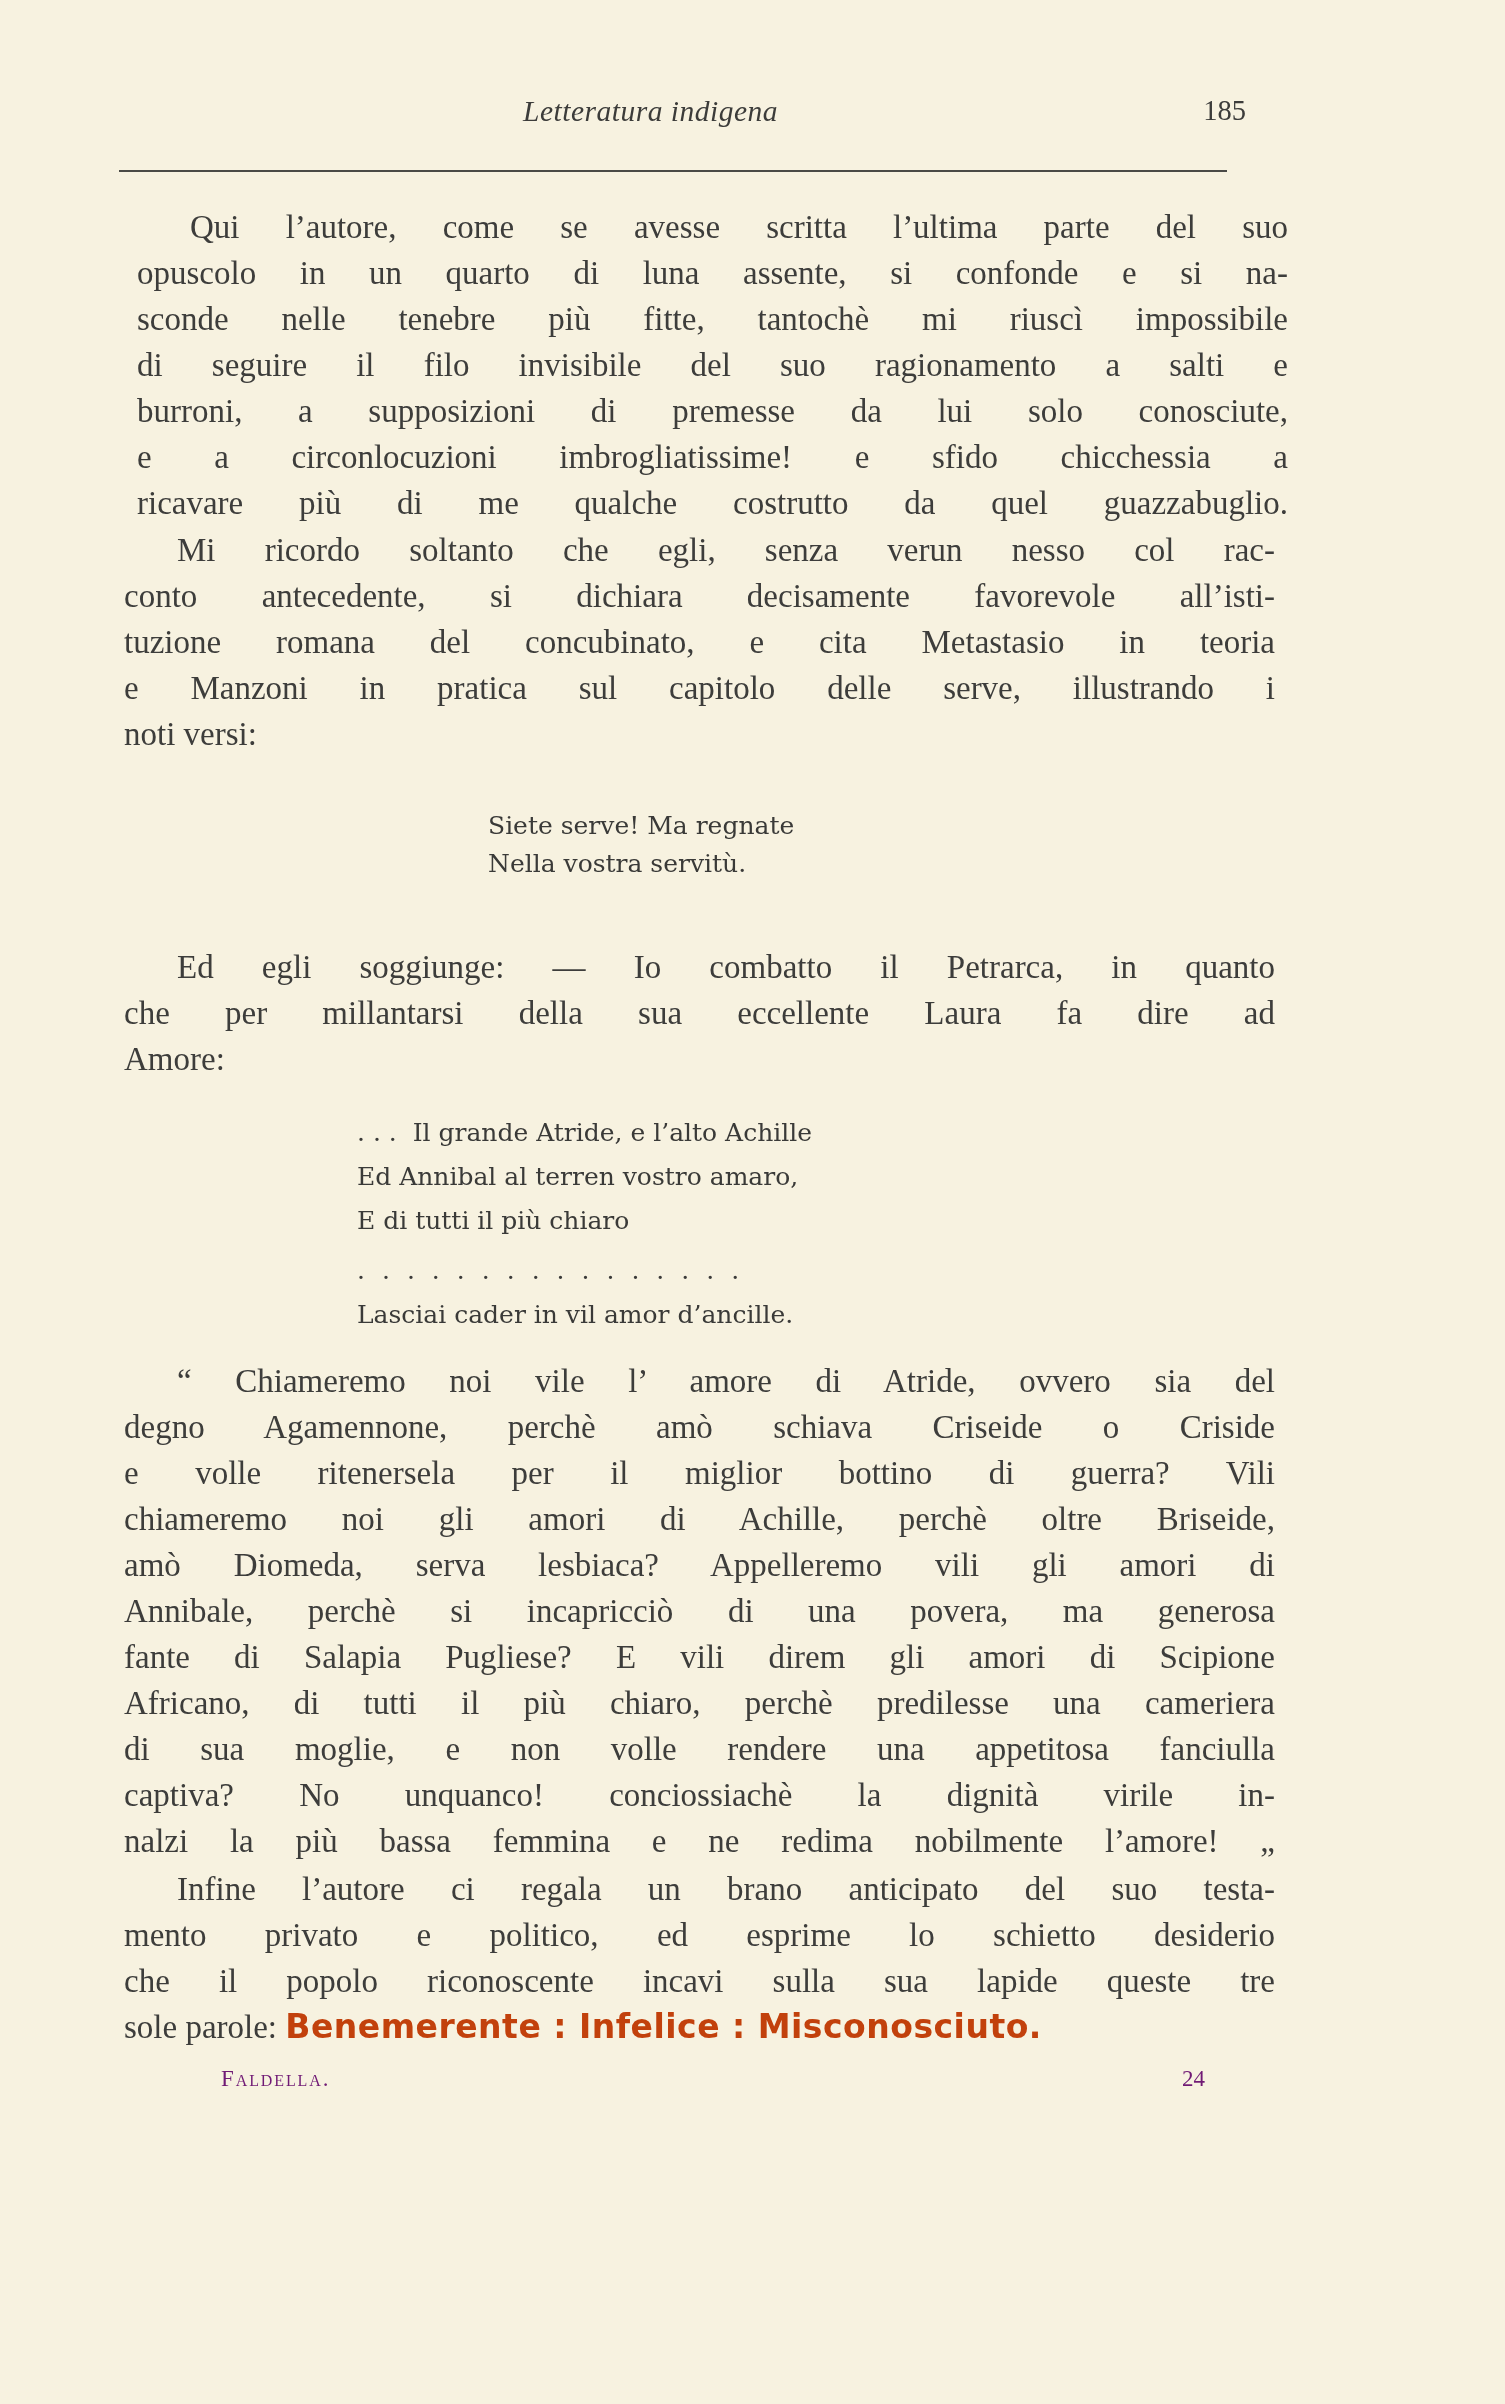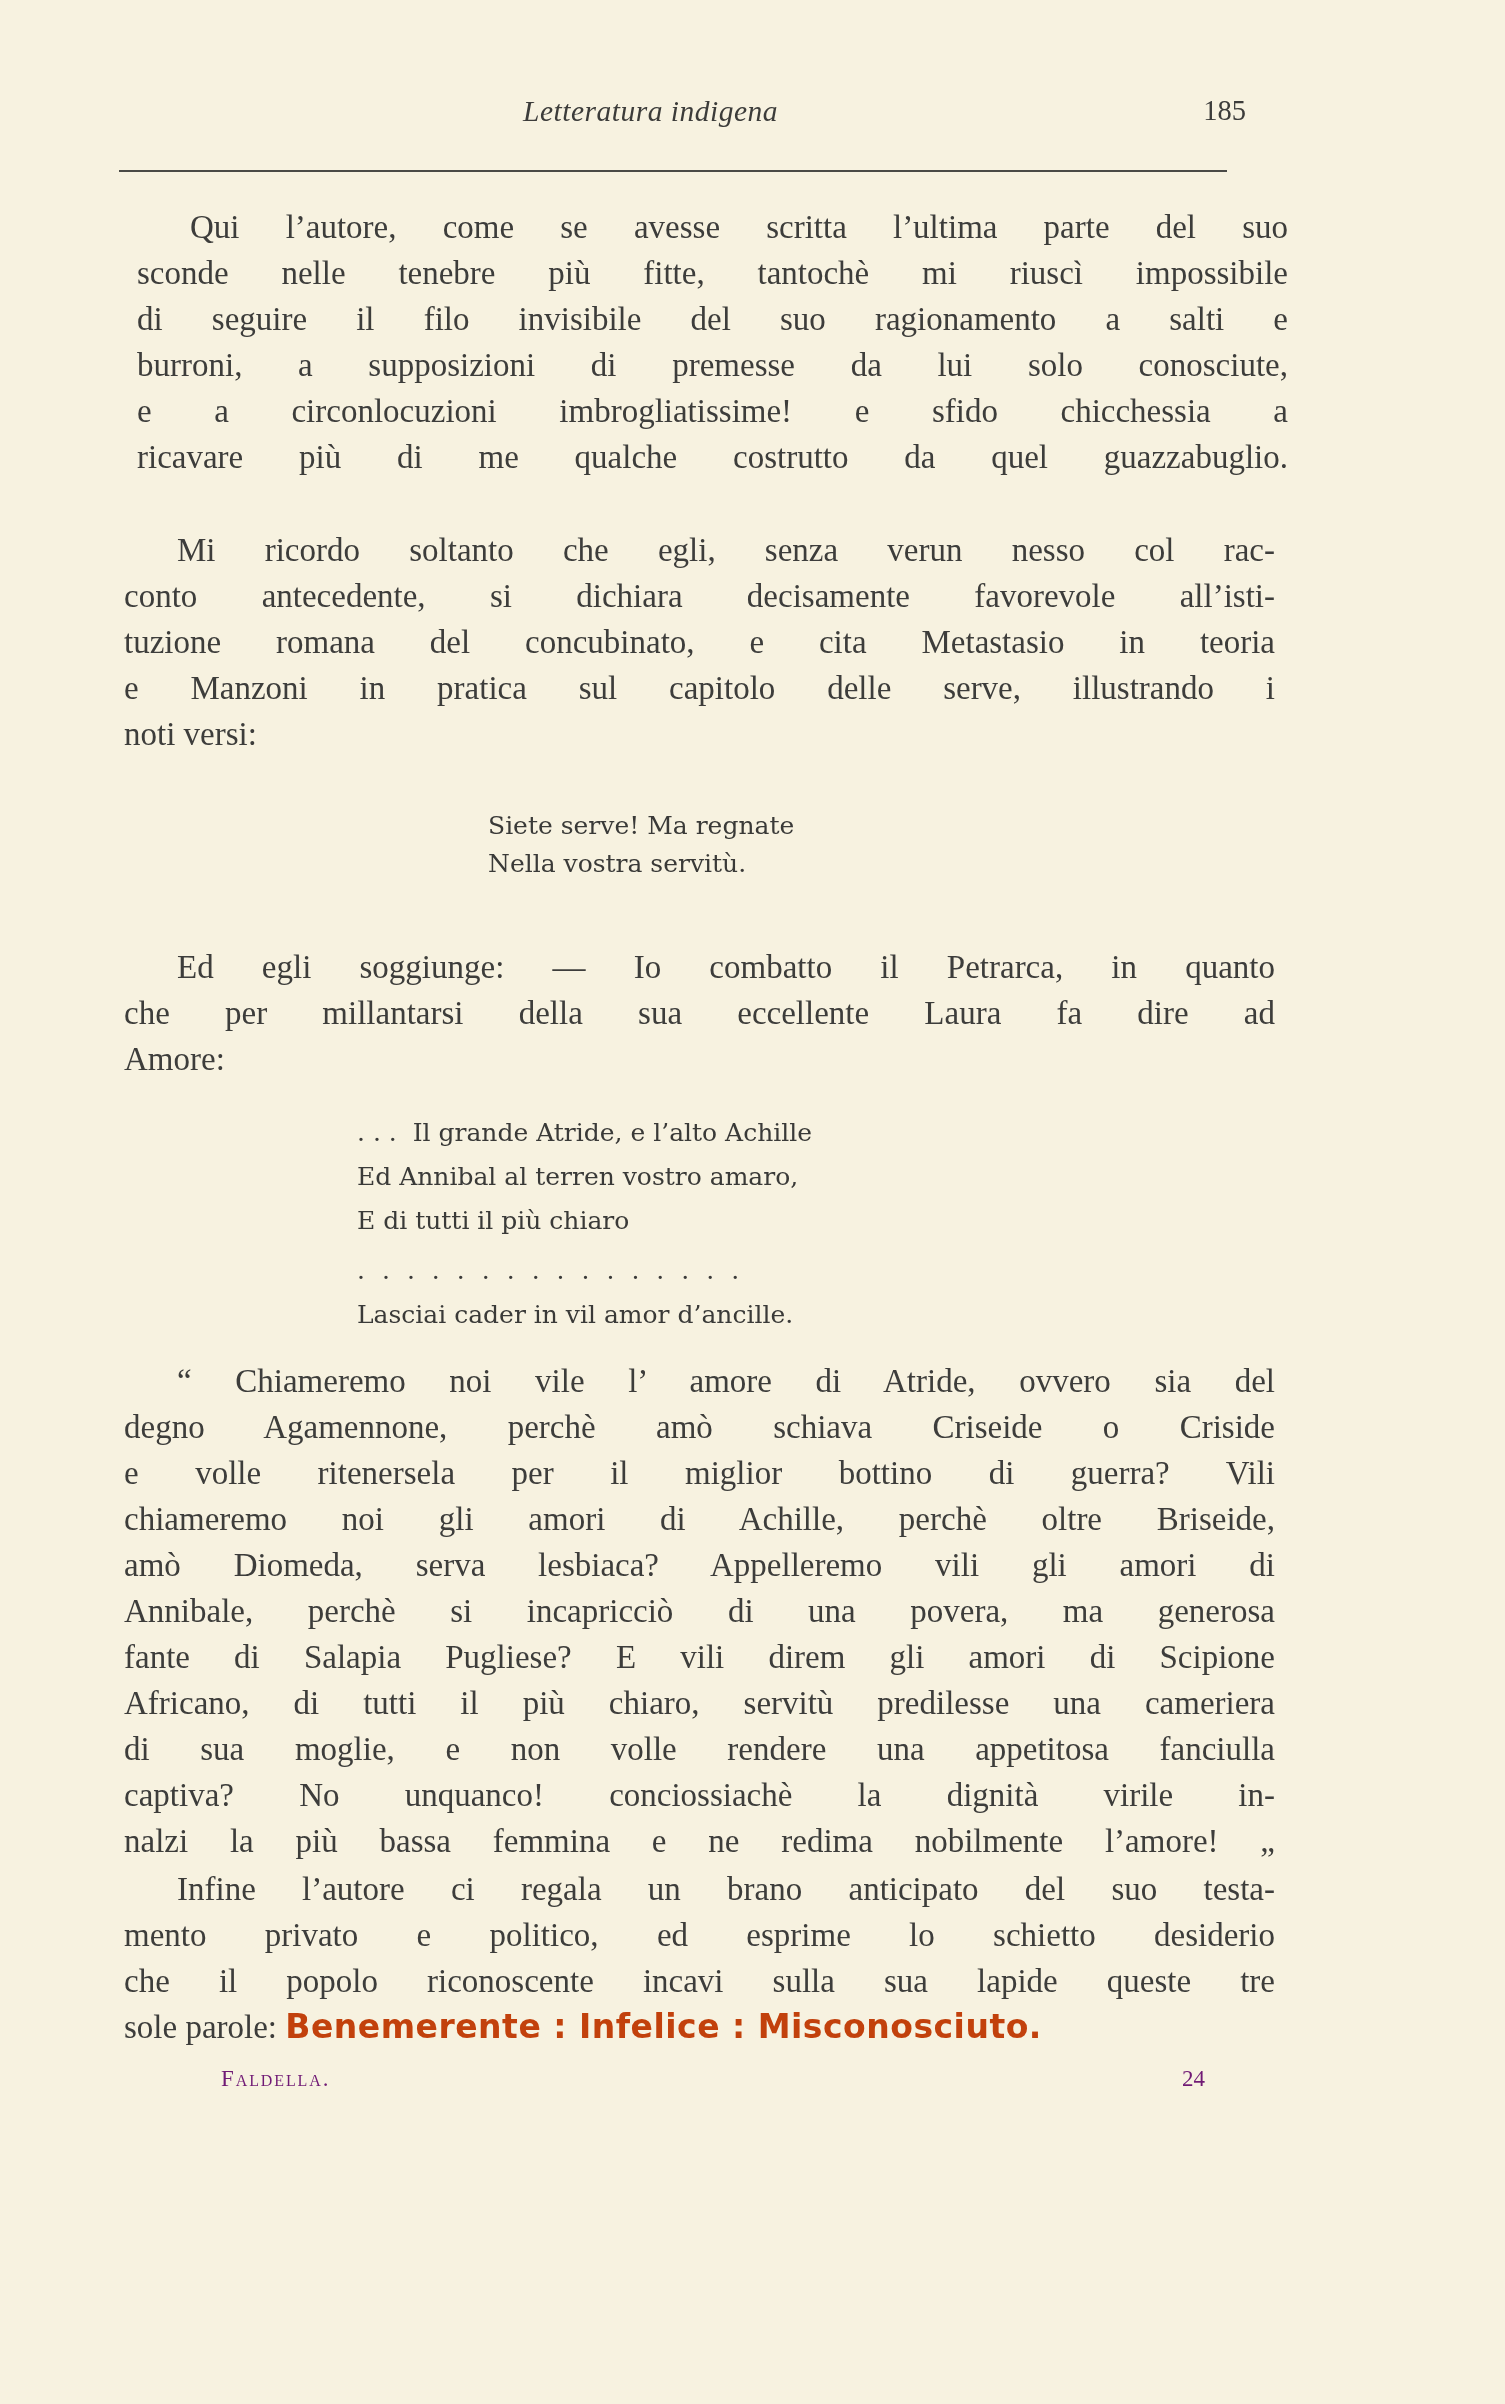"opuscolo in un quarto di" span.line { html: none -> <span>opuscolo in un quarto di luna assente, si confonde e si na-</span> }
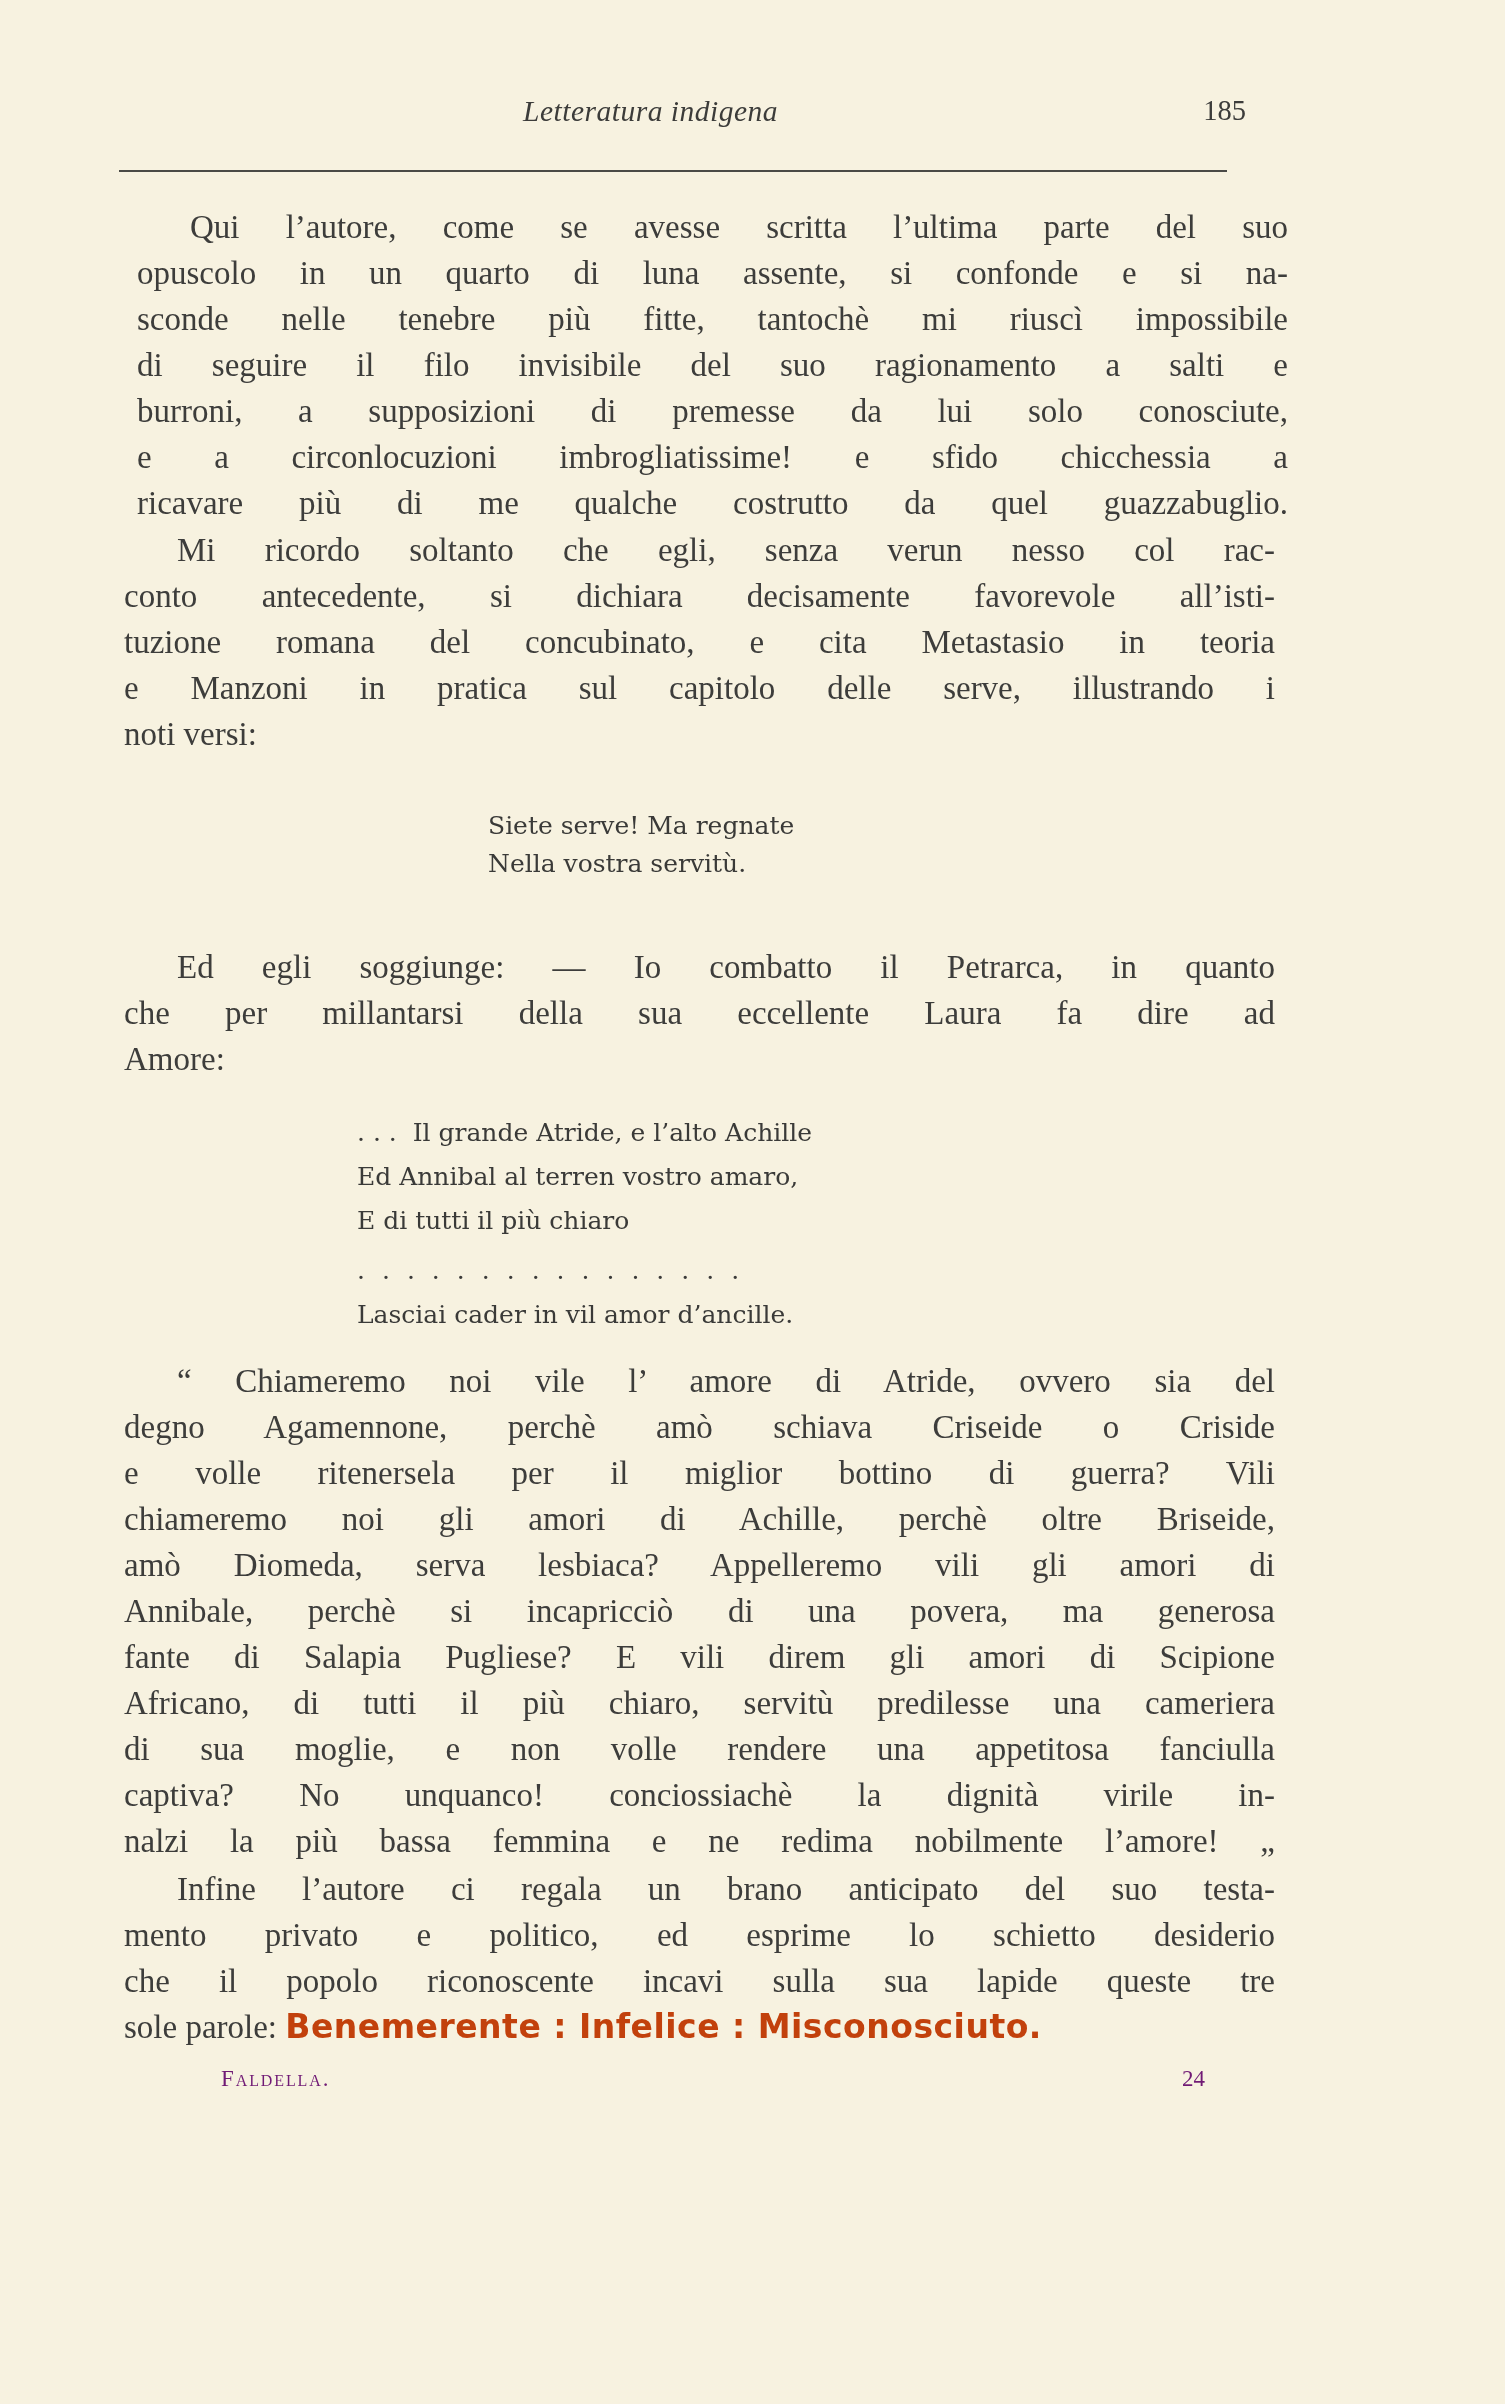", servitù predilesse una cameriera" span { text: servitù -> perchè }
